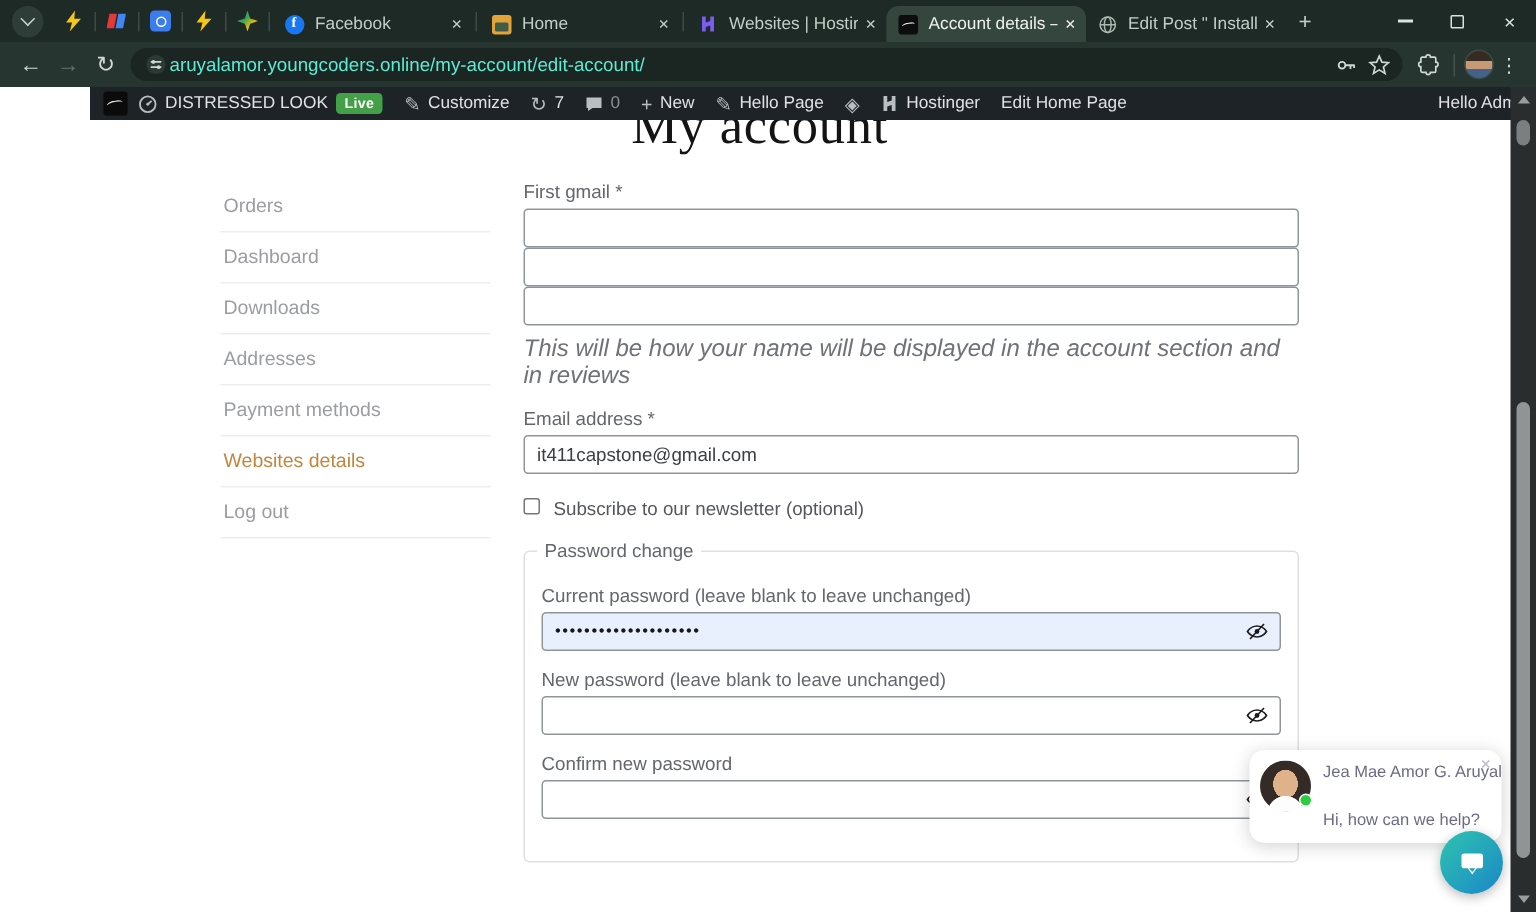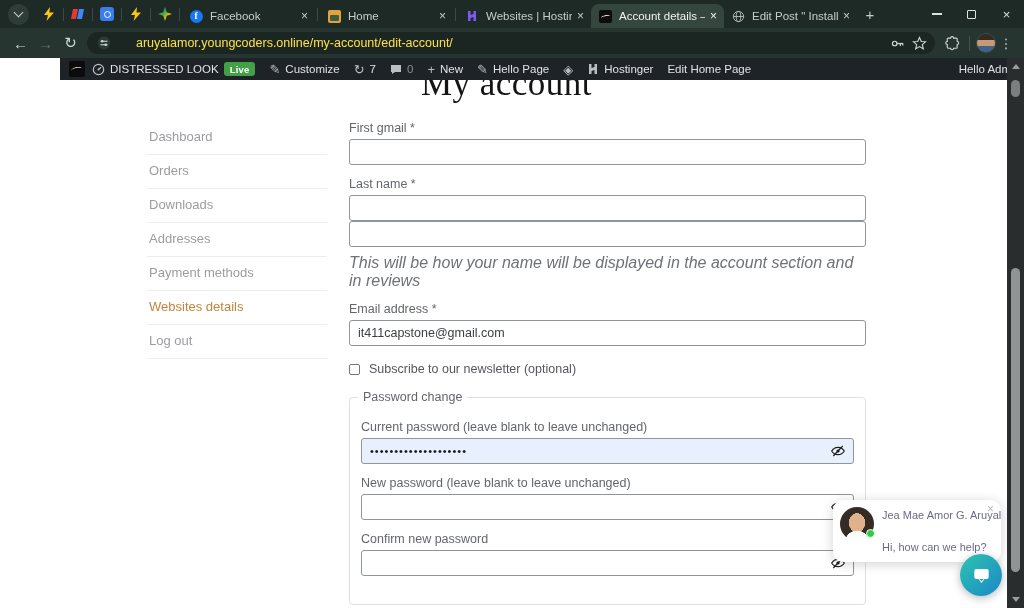"aruyalamor.youngcoders.online/my-account" .omni-url { color: #fde047 -> #5eead4; margin-left: 25px -> 2px }
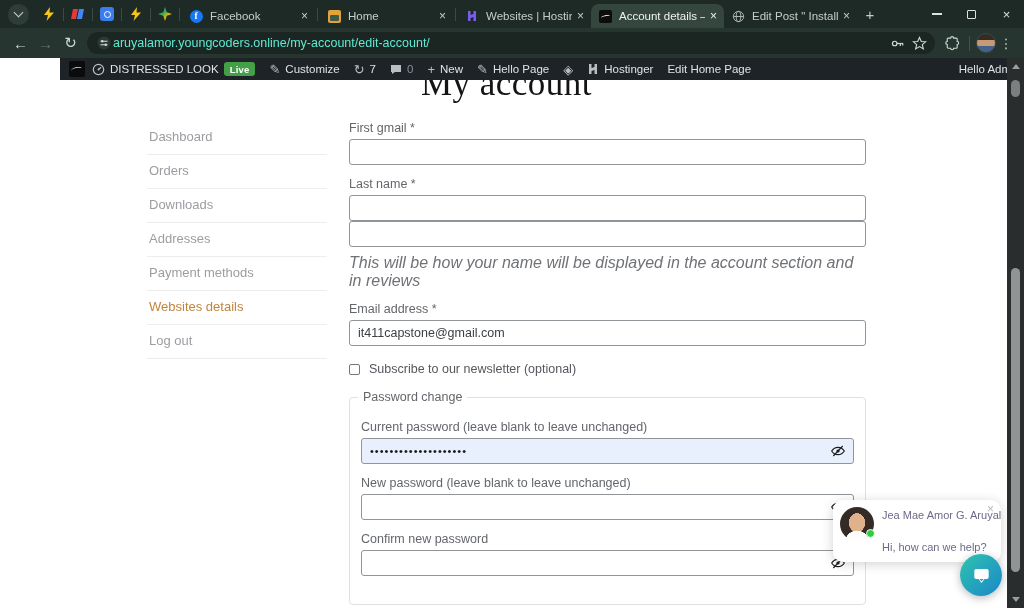"Dashboard" div.side-item { order: before "Orders" -> after "Orders" }
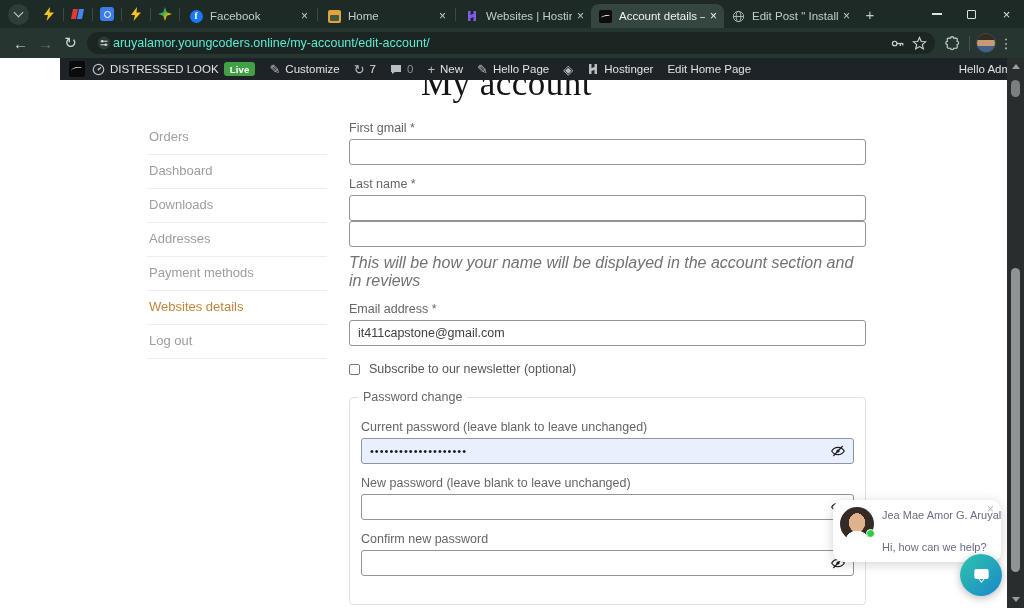"Last name *" div.flabel { html: <div>Last name *</div> -> none }
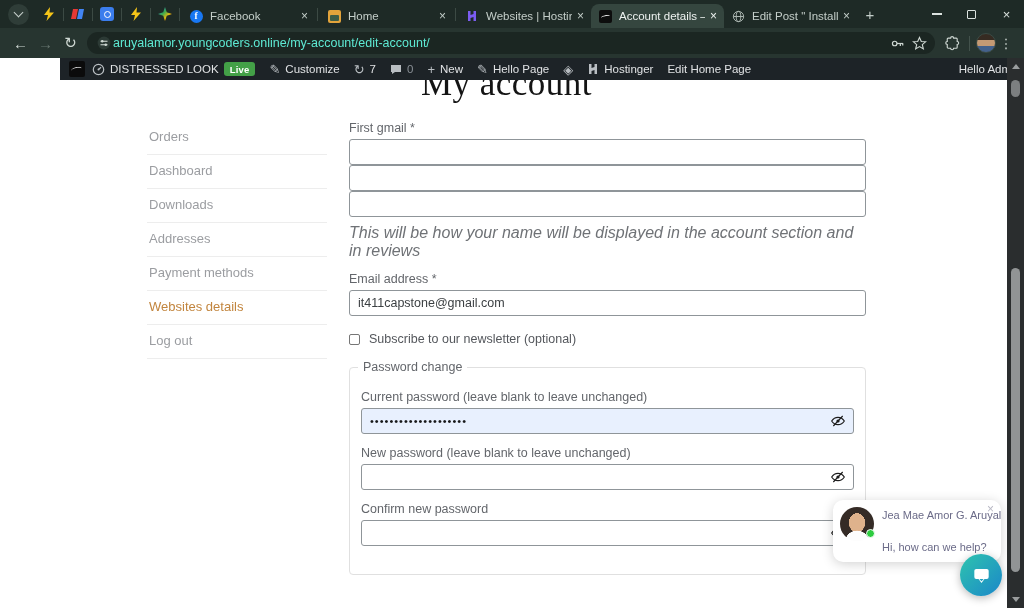"Subscribe to our newsletter (optional)" .check-row { align-items: center -> none }
